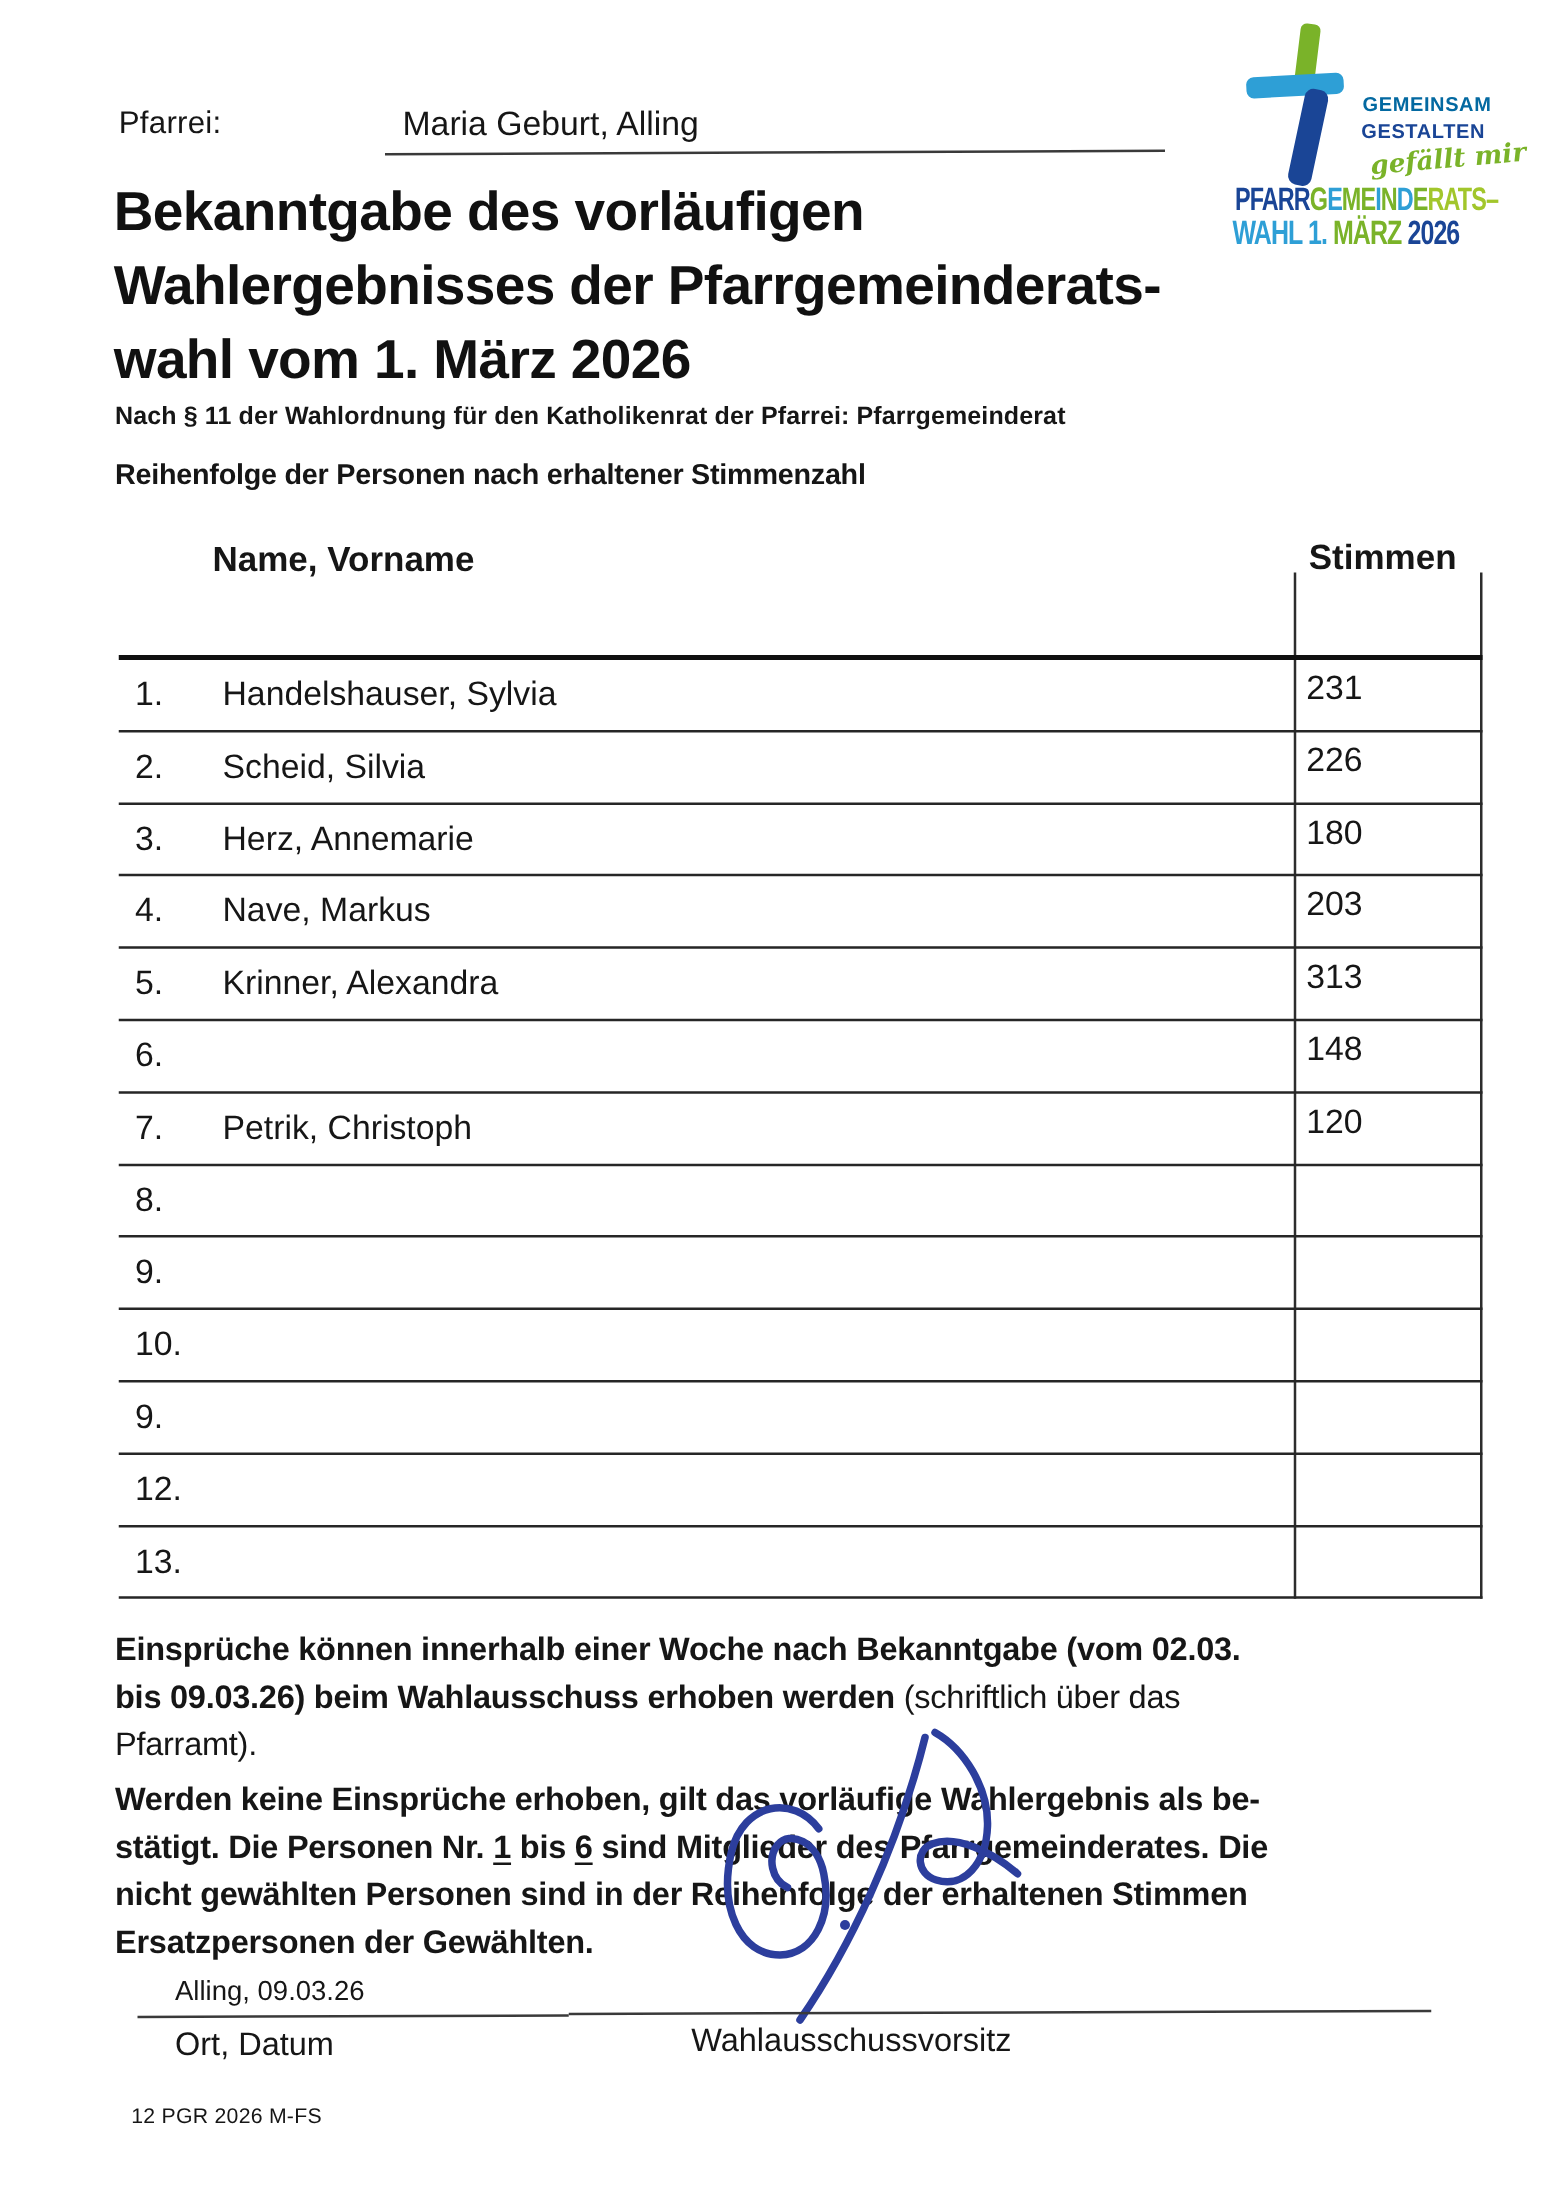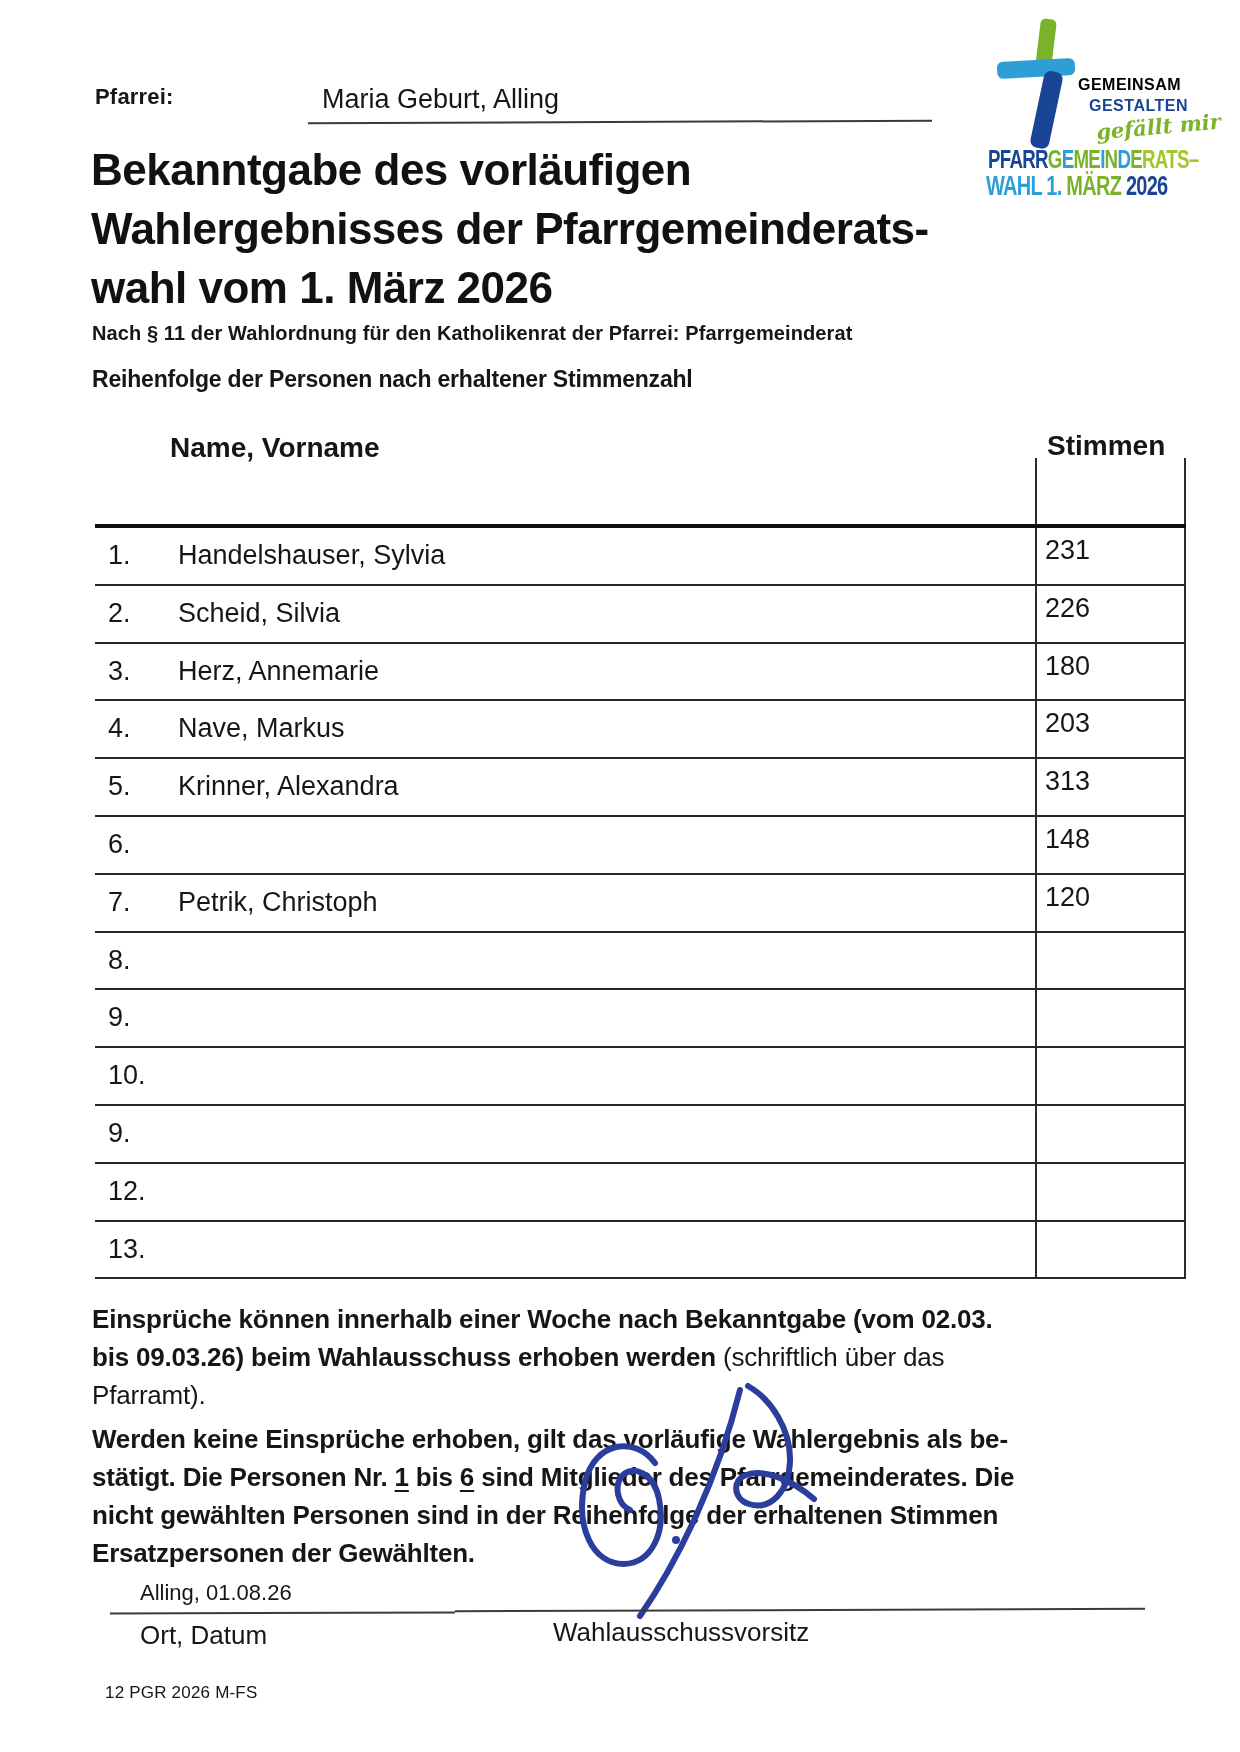"Pfarrei:" .pfarrei-label { font-size: 22px -> 25px; font-weight: bold -> normal }
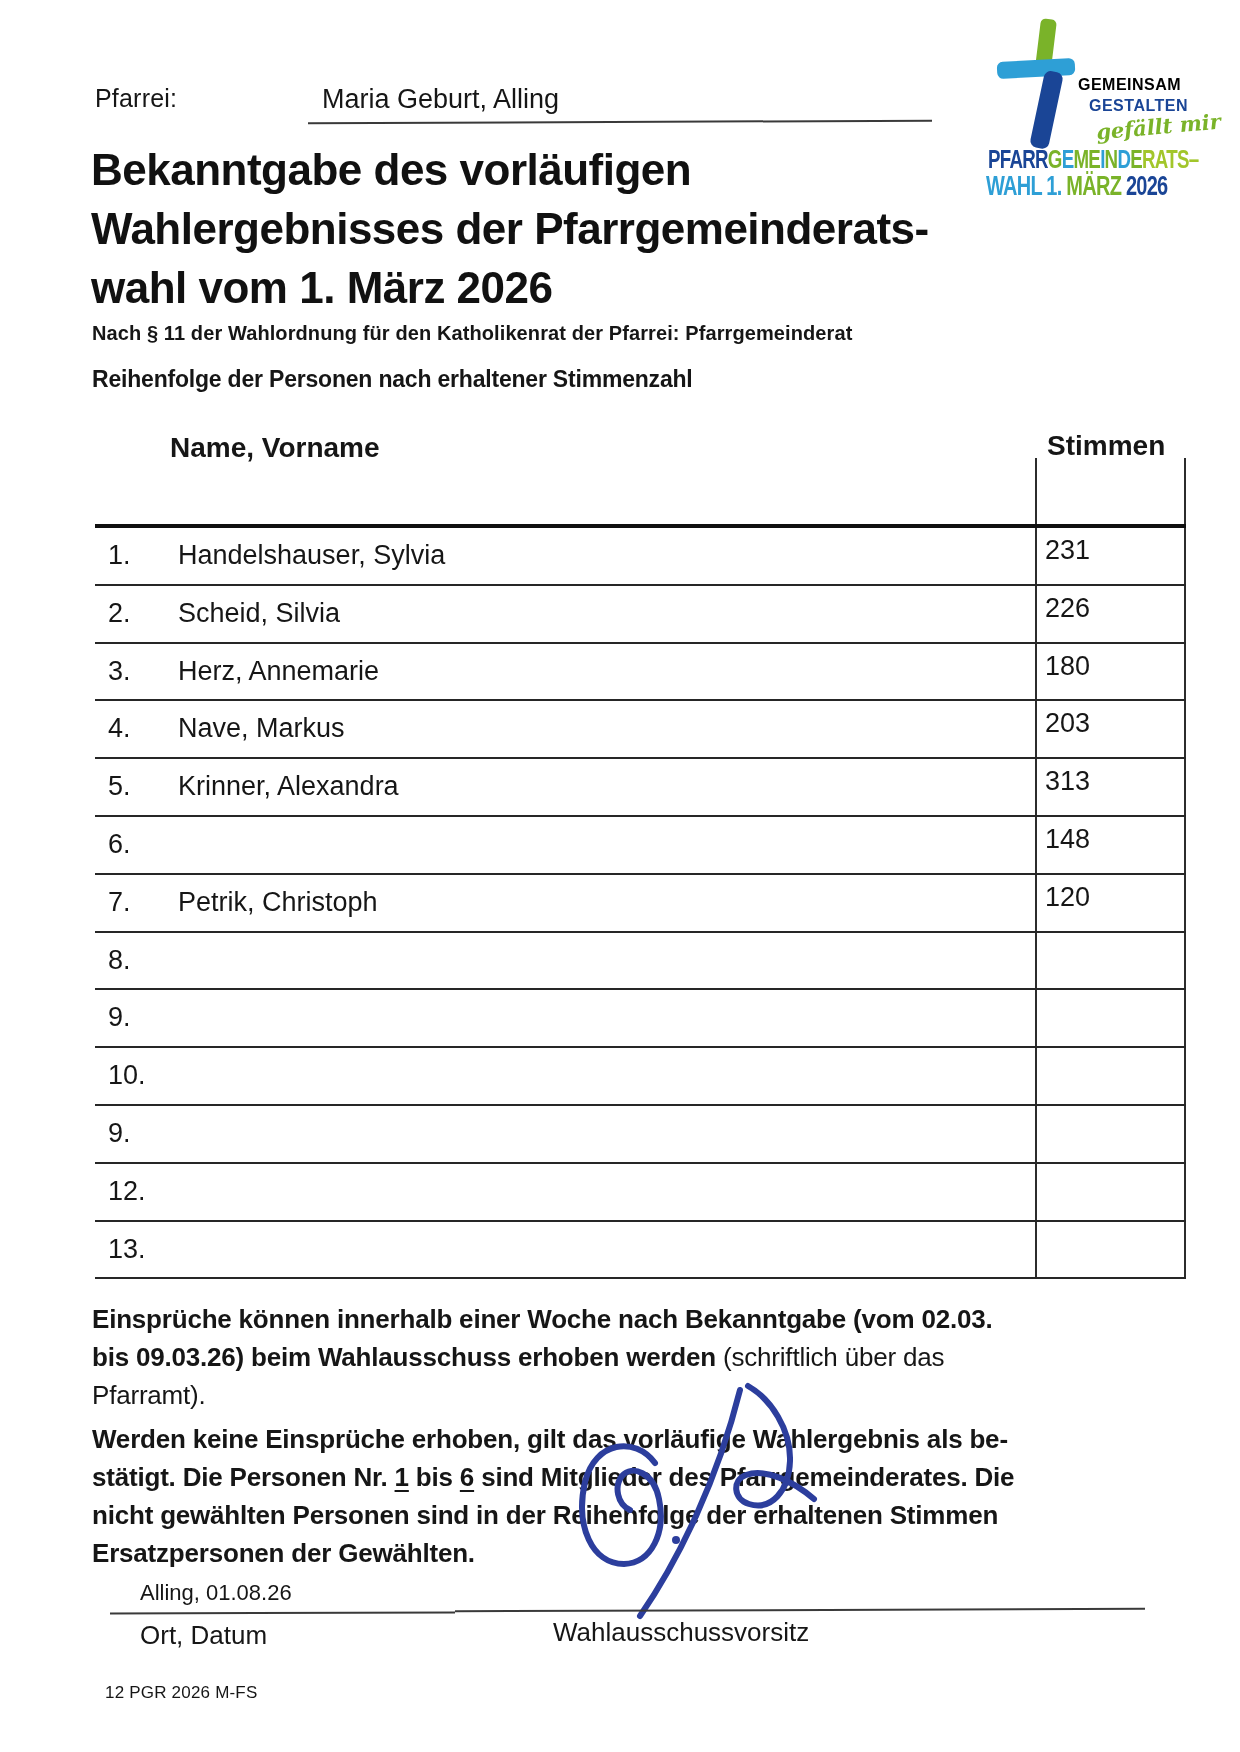"GEMEINSAM" span.abs { color: #000000 -> #0369a1; margin-left: none -> 12px }
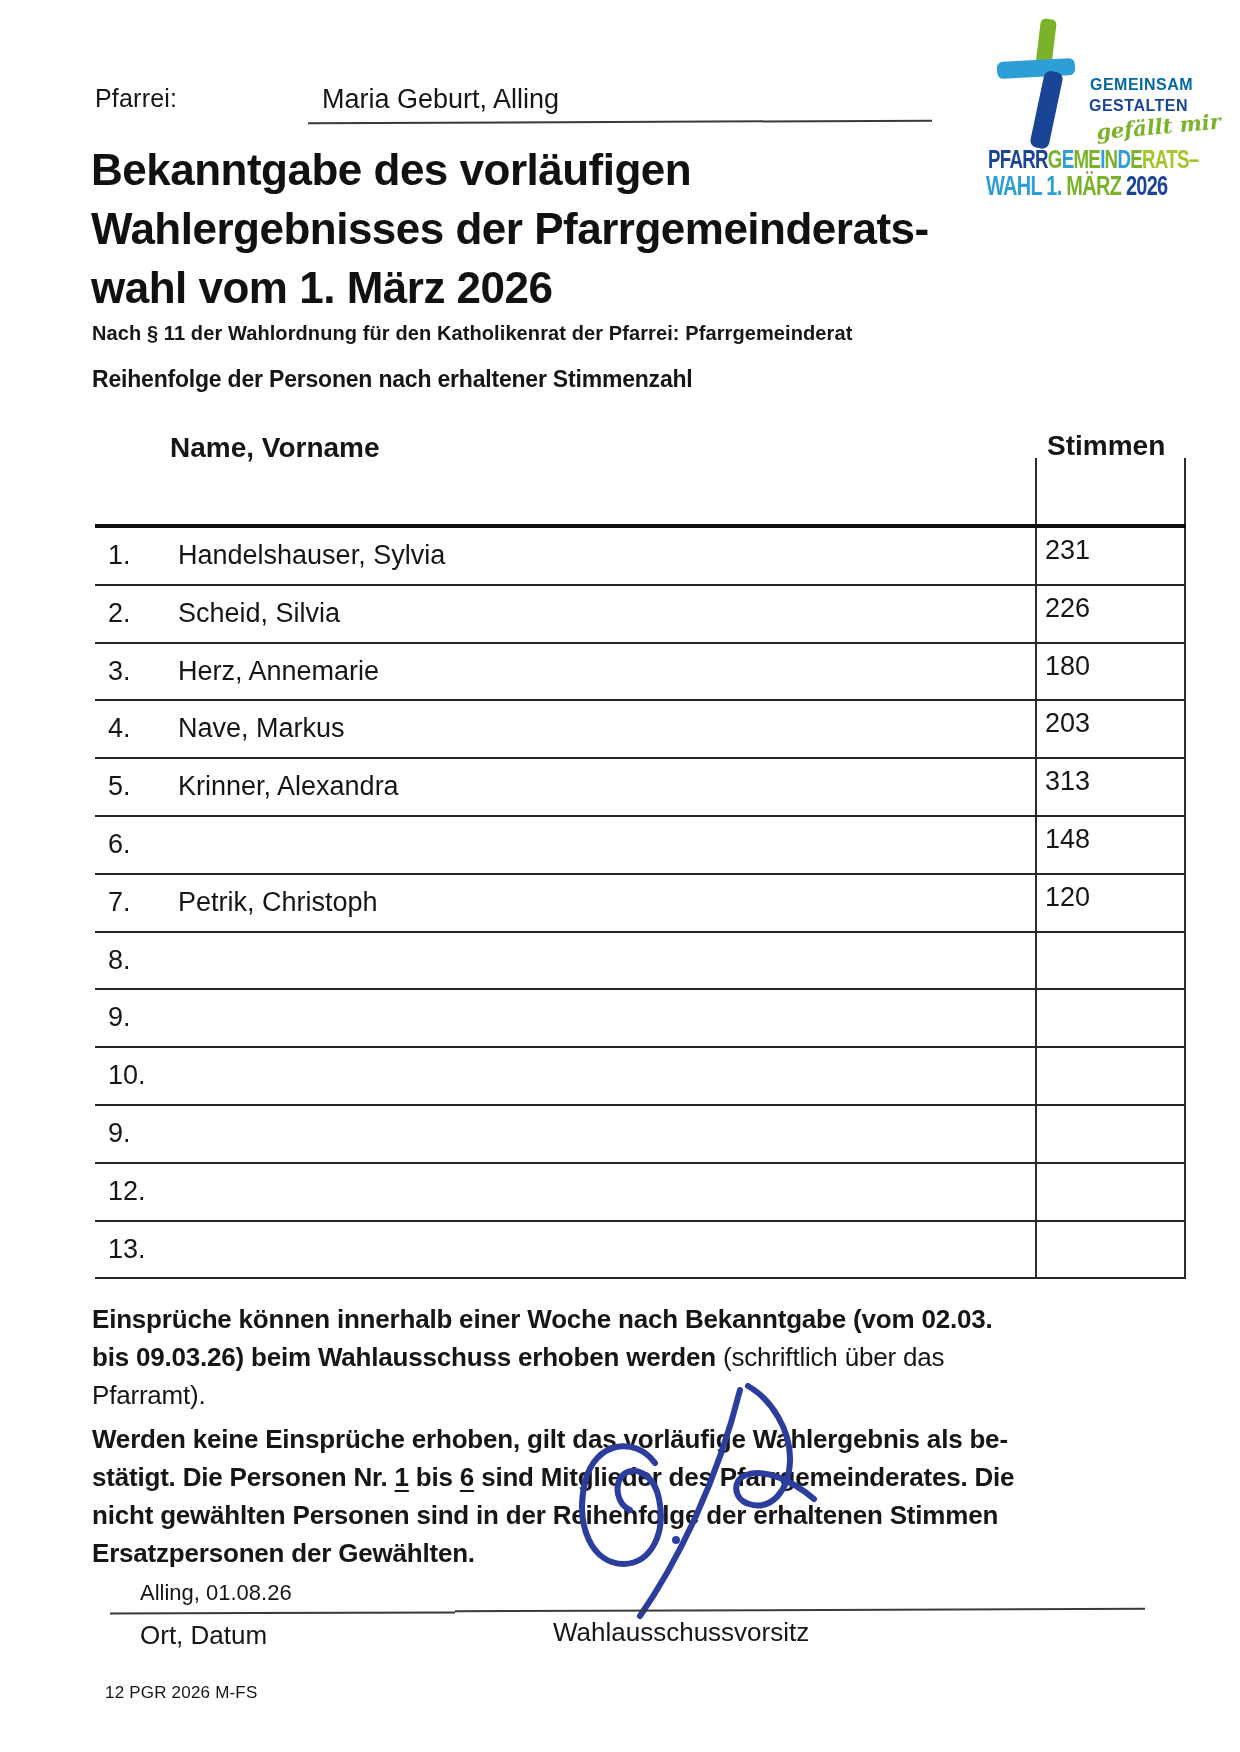"Alling, 01.08.26" span.abs { text: 01.08.26 -> 09.03.26 }
